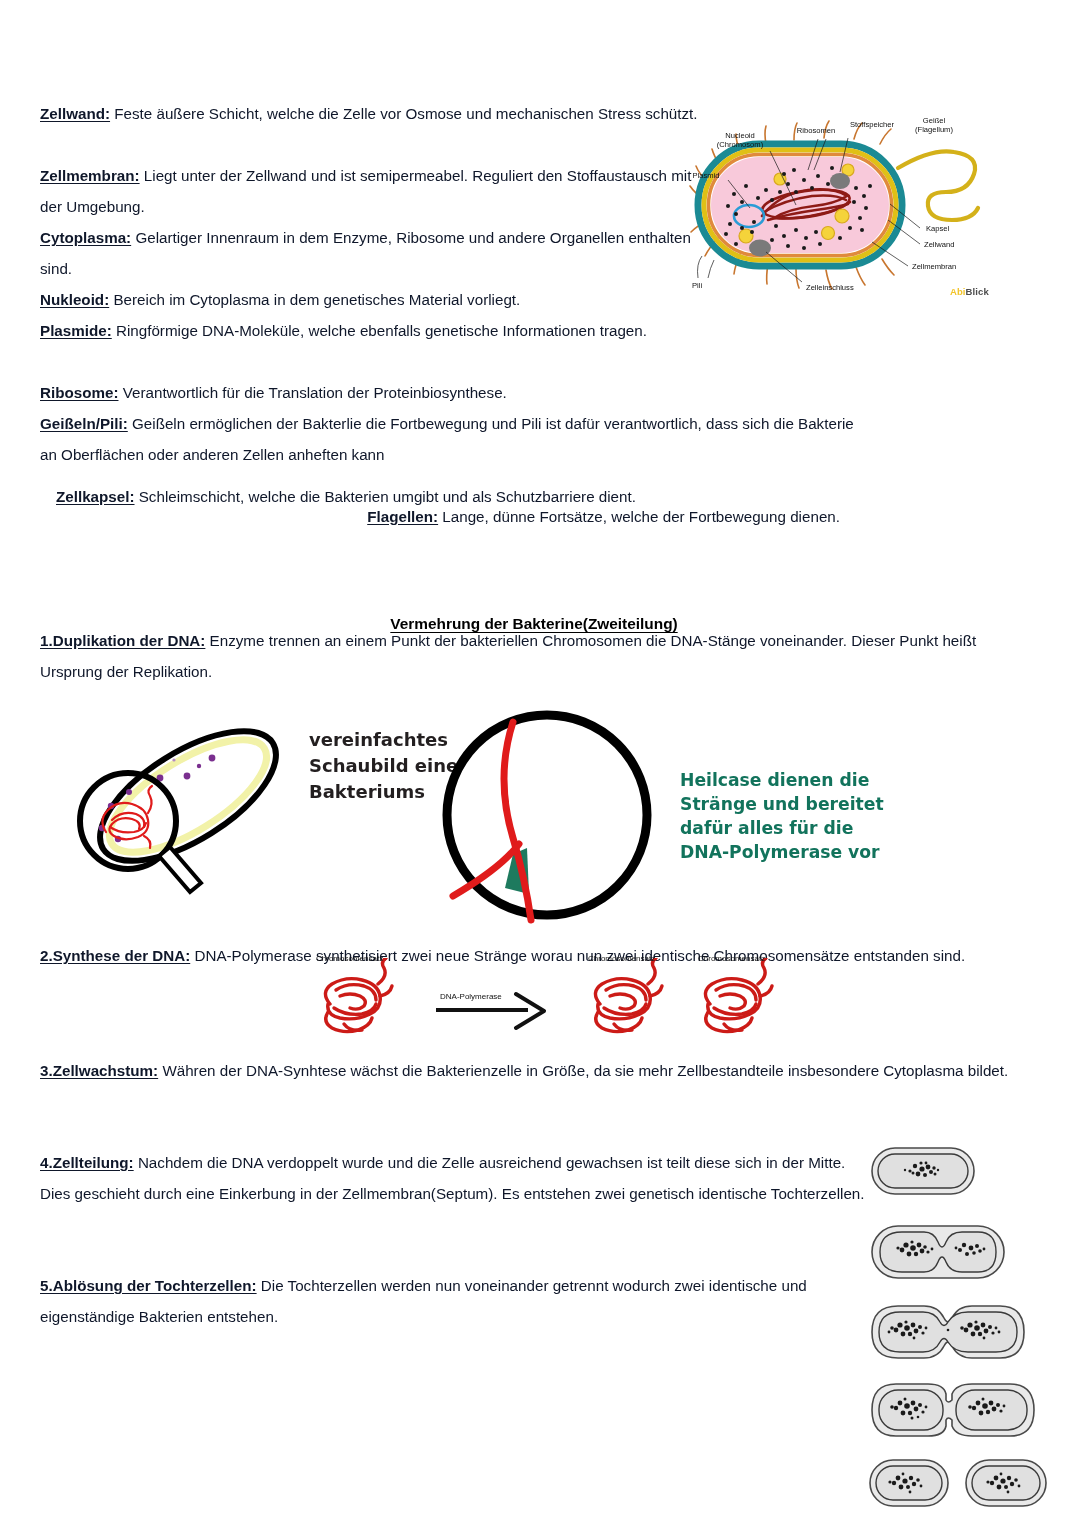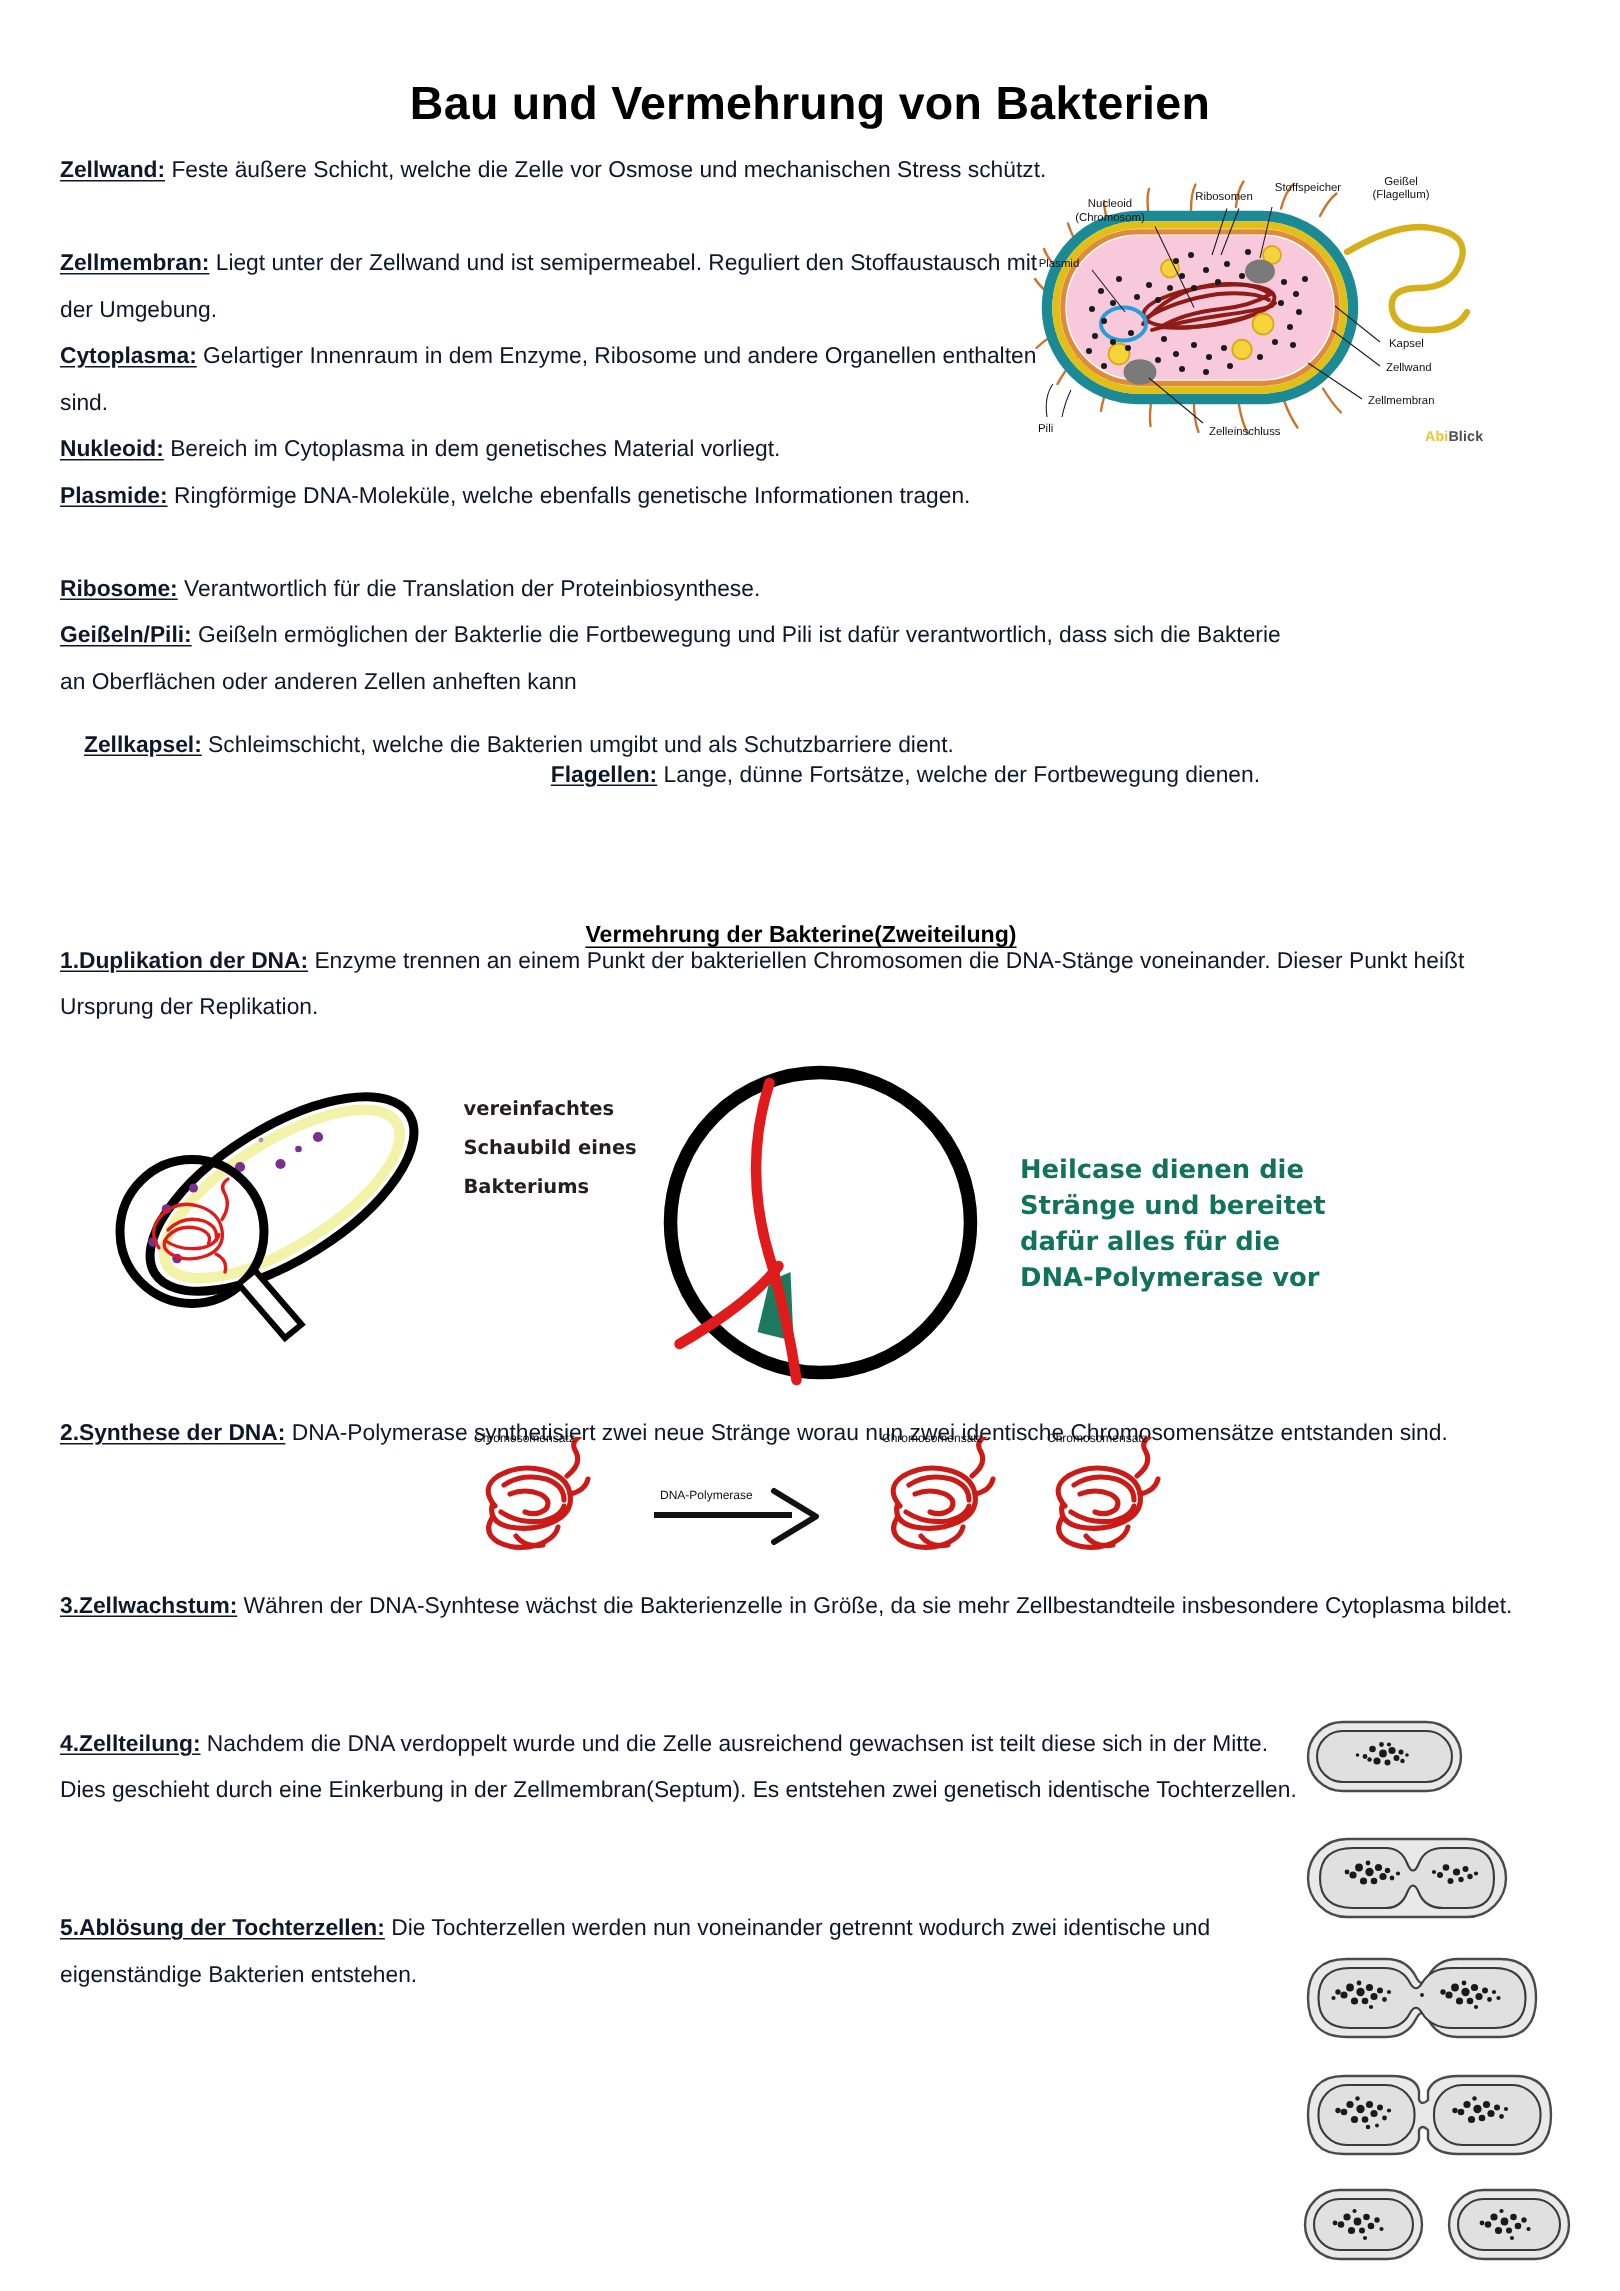"Bau und Vermehrung von Bakterien" div.doc-title { html: <div>Bau und Vermehrung von Bakterien</div> -> none }
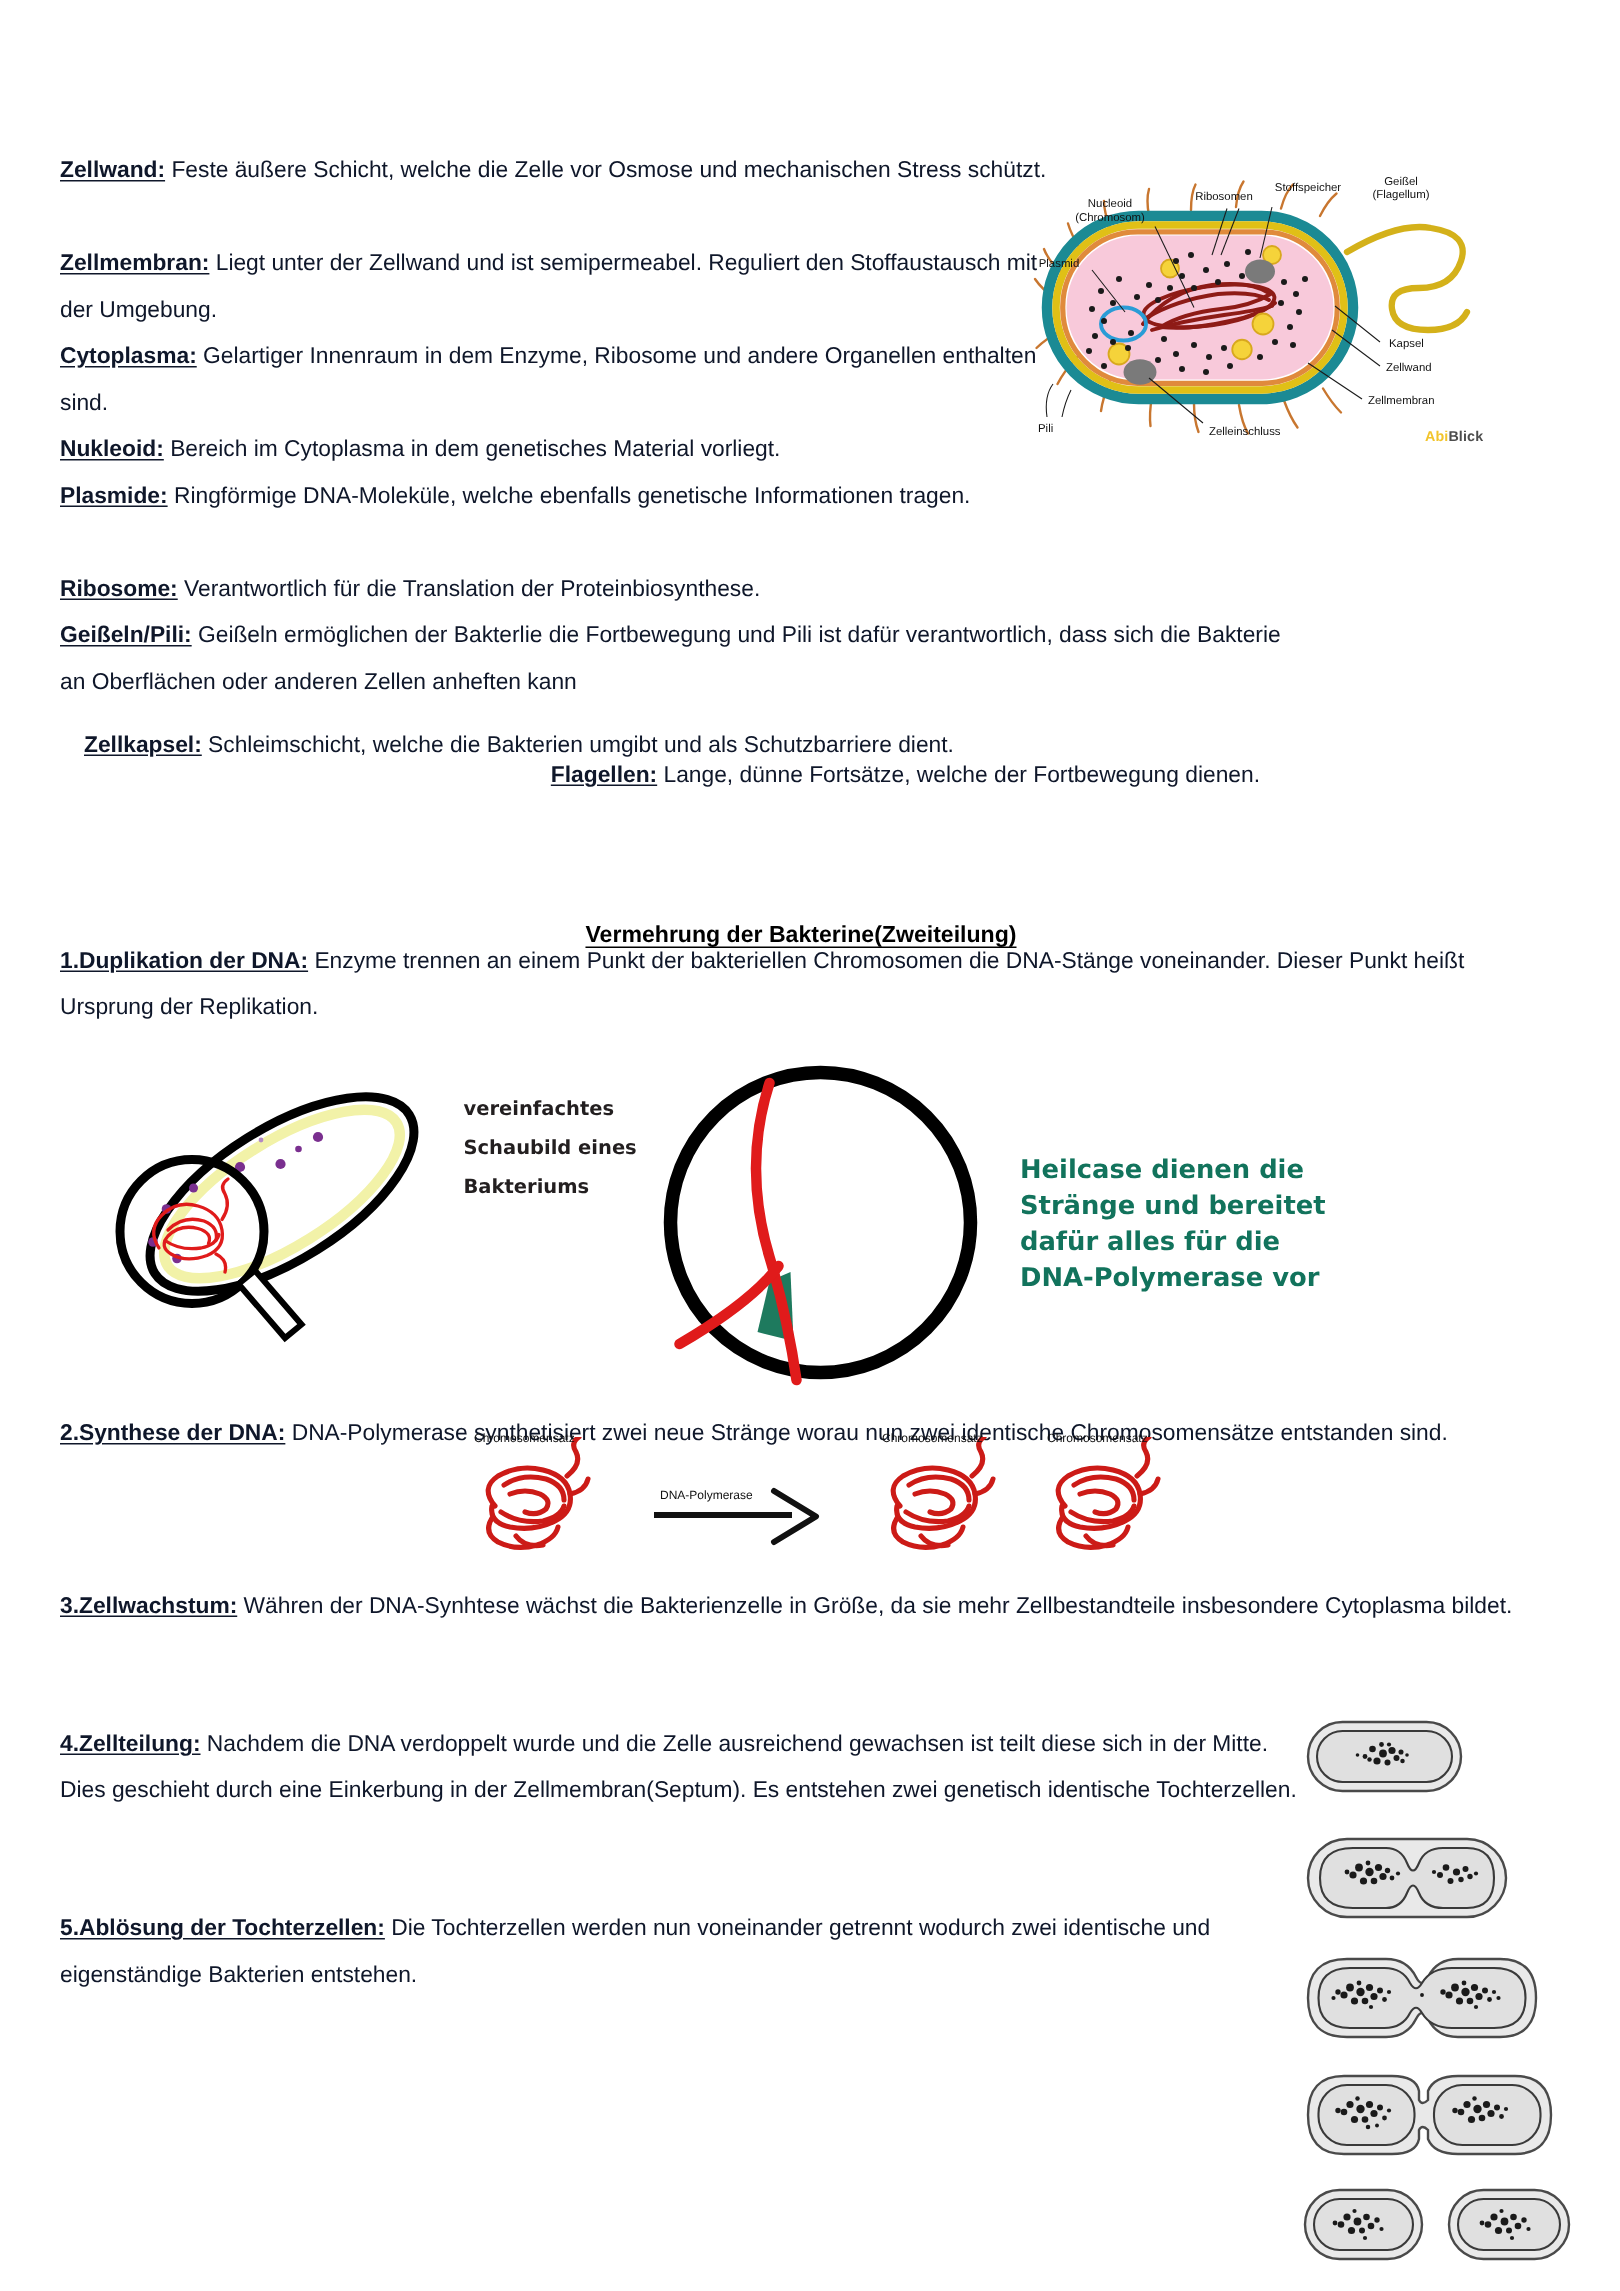"vereinfachtes" .sketch-caption { font-size: 13px -> 18px }
